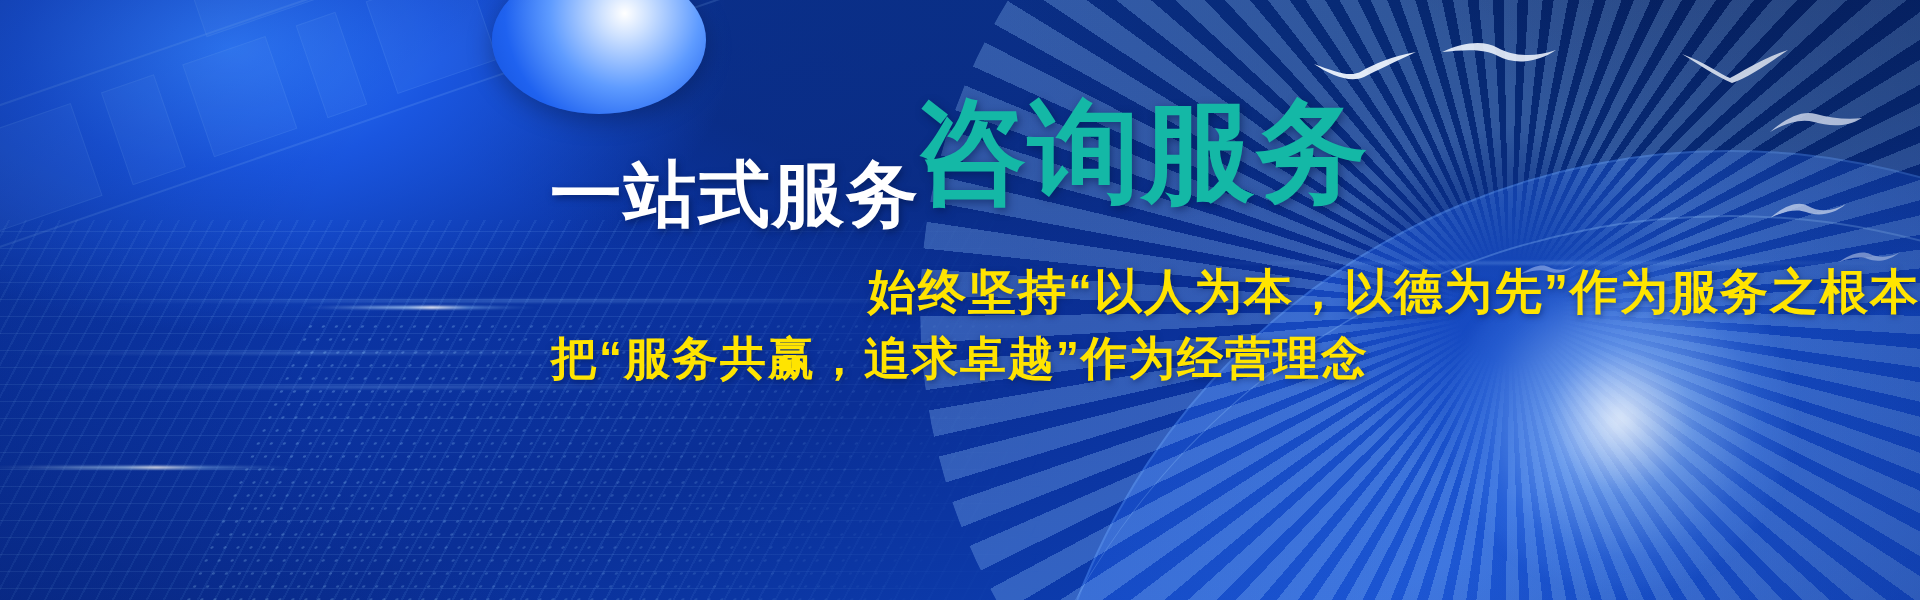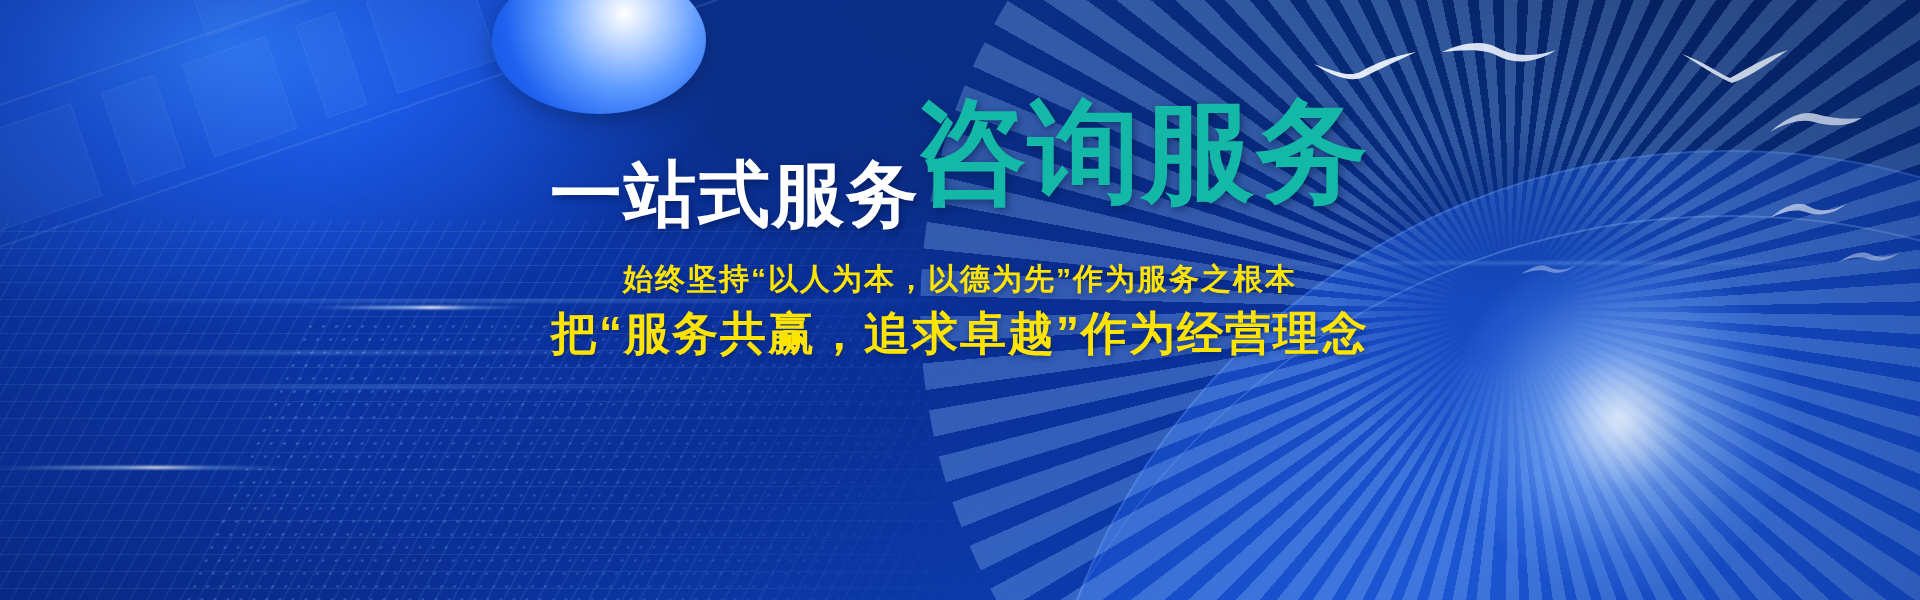"始终坚持“以人为本，以德为先”作为服务之根本" .body-line.l2 { font-size: 30px -> 48px; text-align: none -> right }
